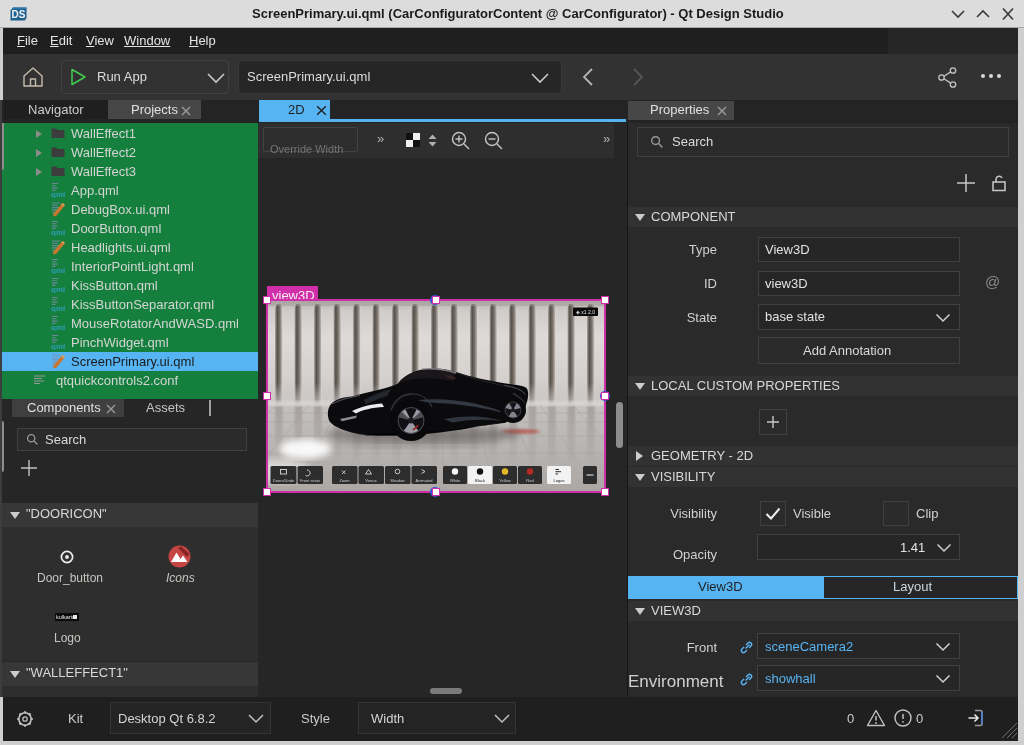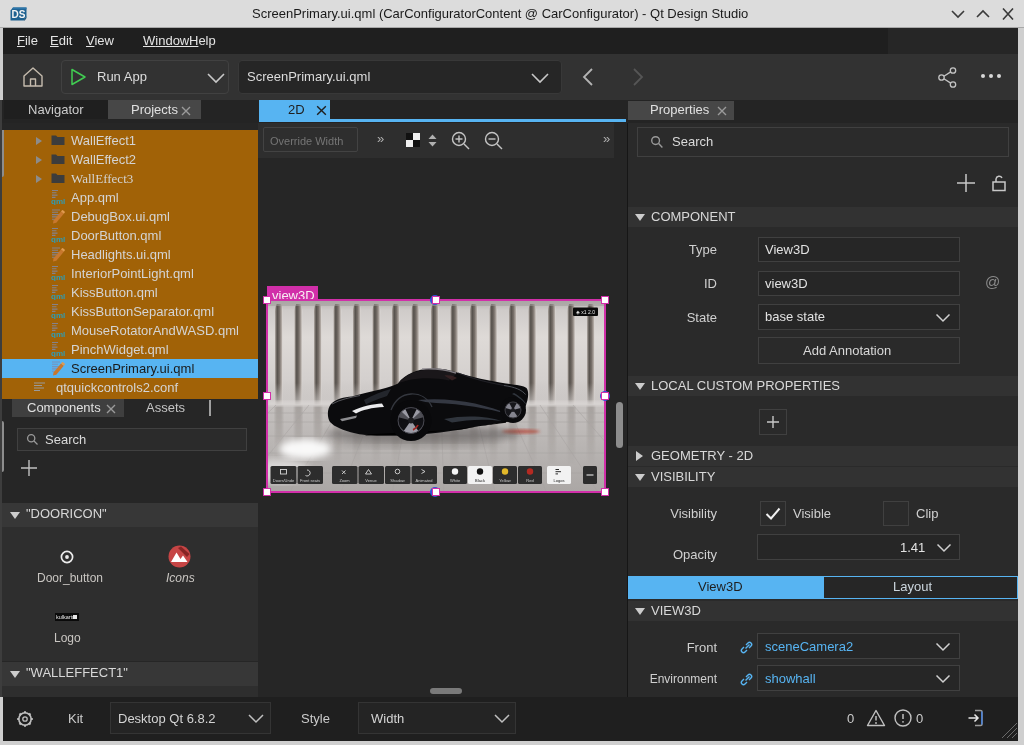"ScreenPrimary.ui.qml (CarConfiguratorContent @" div.tx { font-weight: none -> bold }
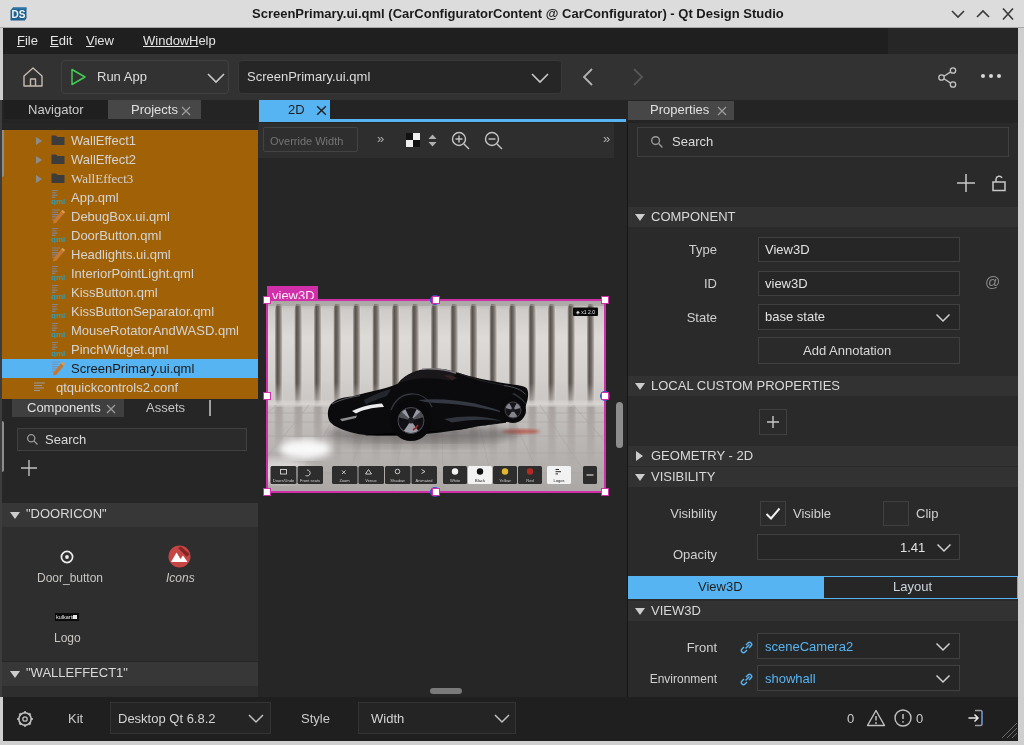"Window" div.tx { left: 143px -> 124px }
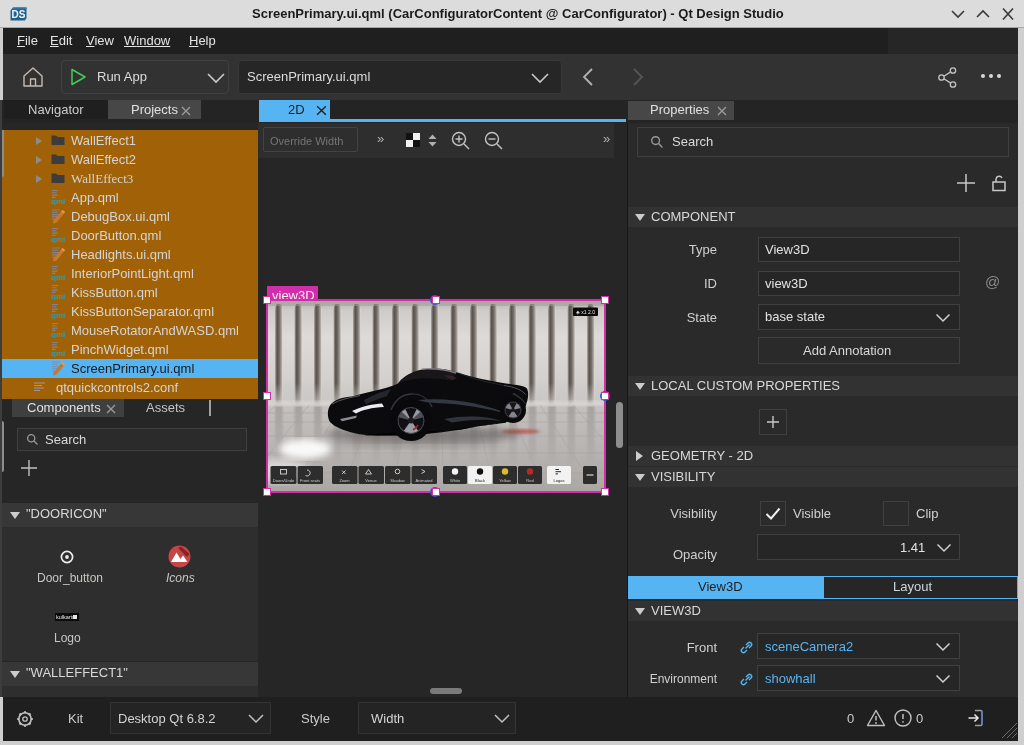"WallEffect1" div.abs { background: #a16207 -> #15803d; margin-top: 7px -> none }
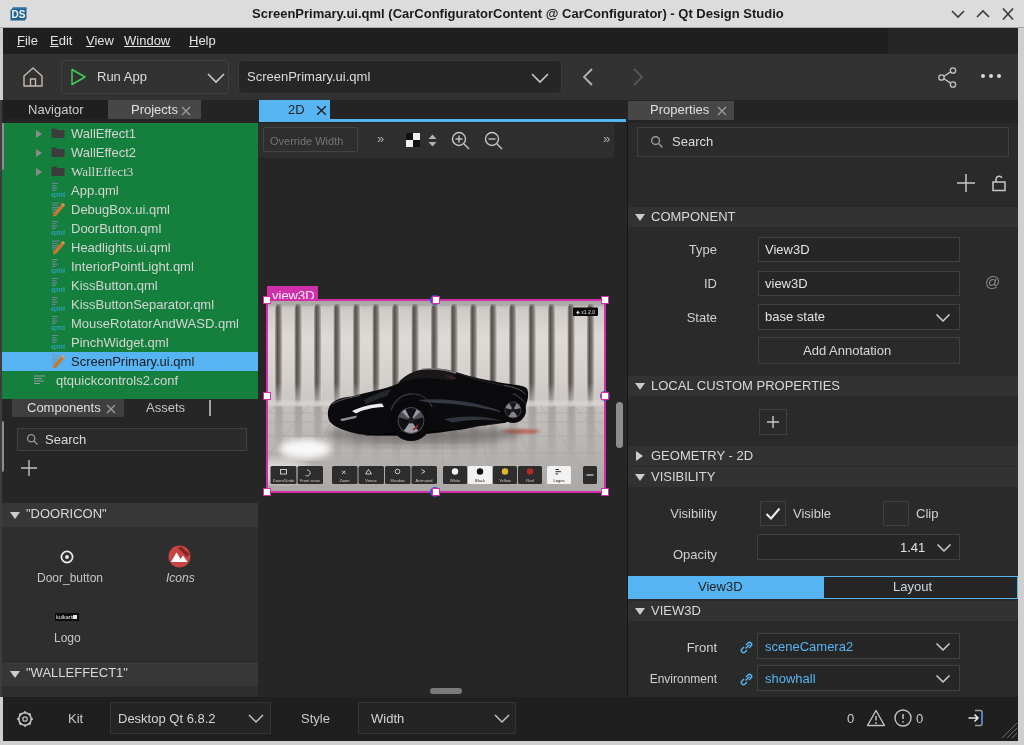"Override Width" div.tx { top: 12px -> 20px }
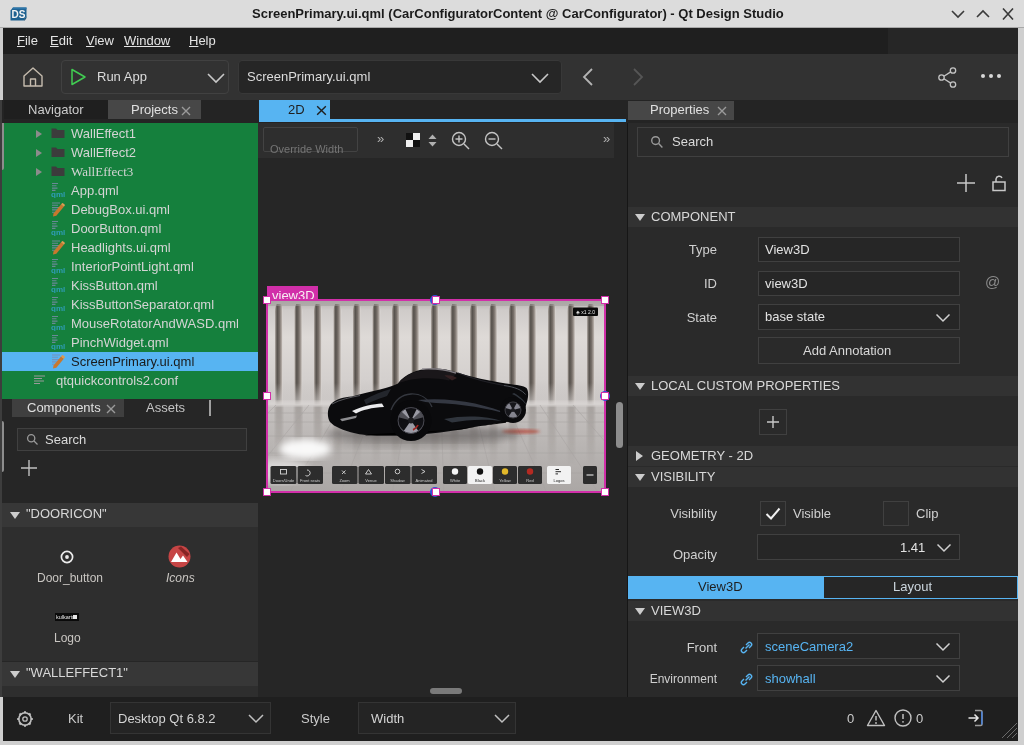"WallEffect3" div.tx { font-family: Liberation Serif, serif -> none }
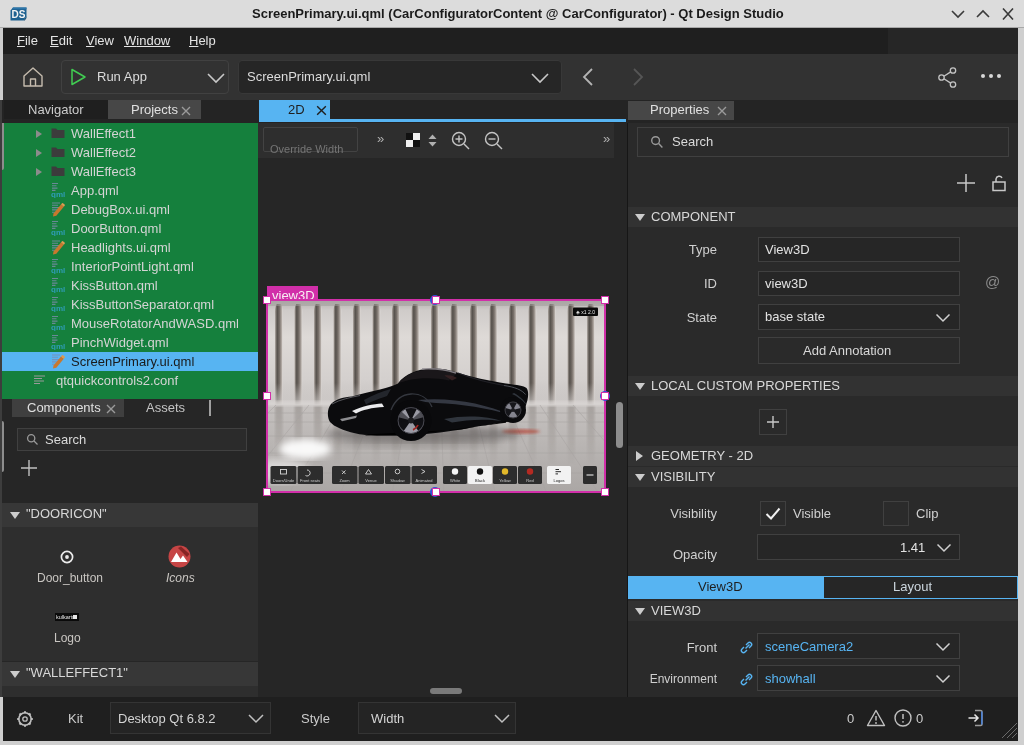"Environment" div.tx { font-size: 12px -> 17px }
